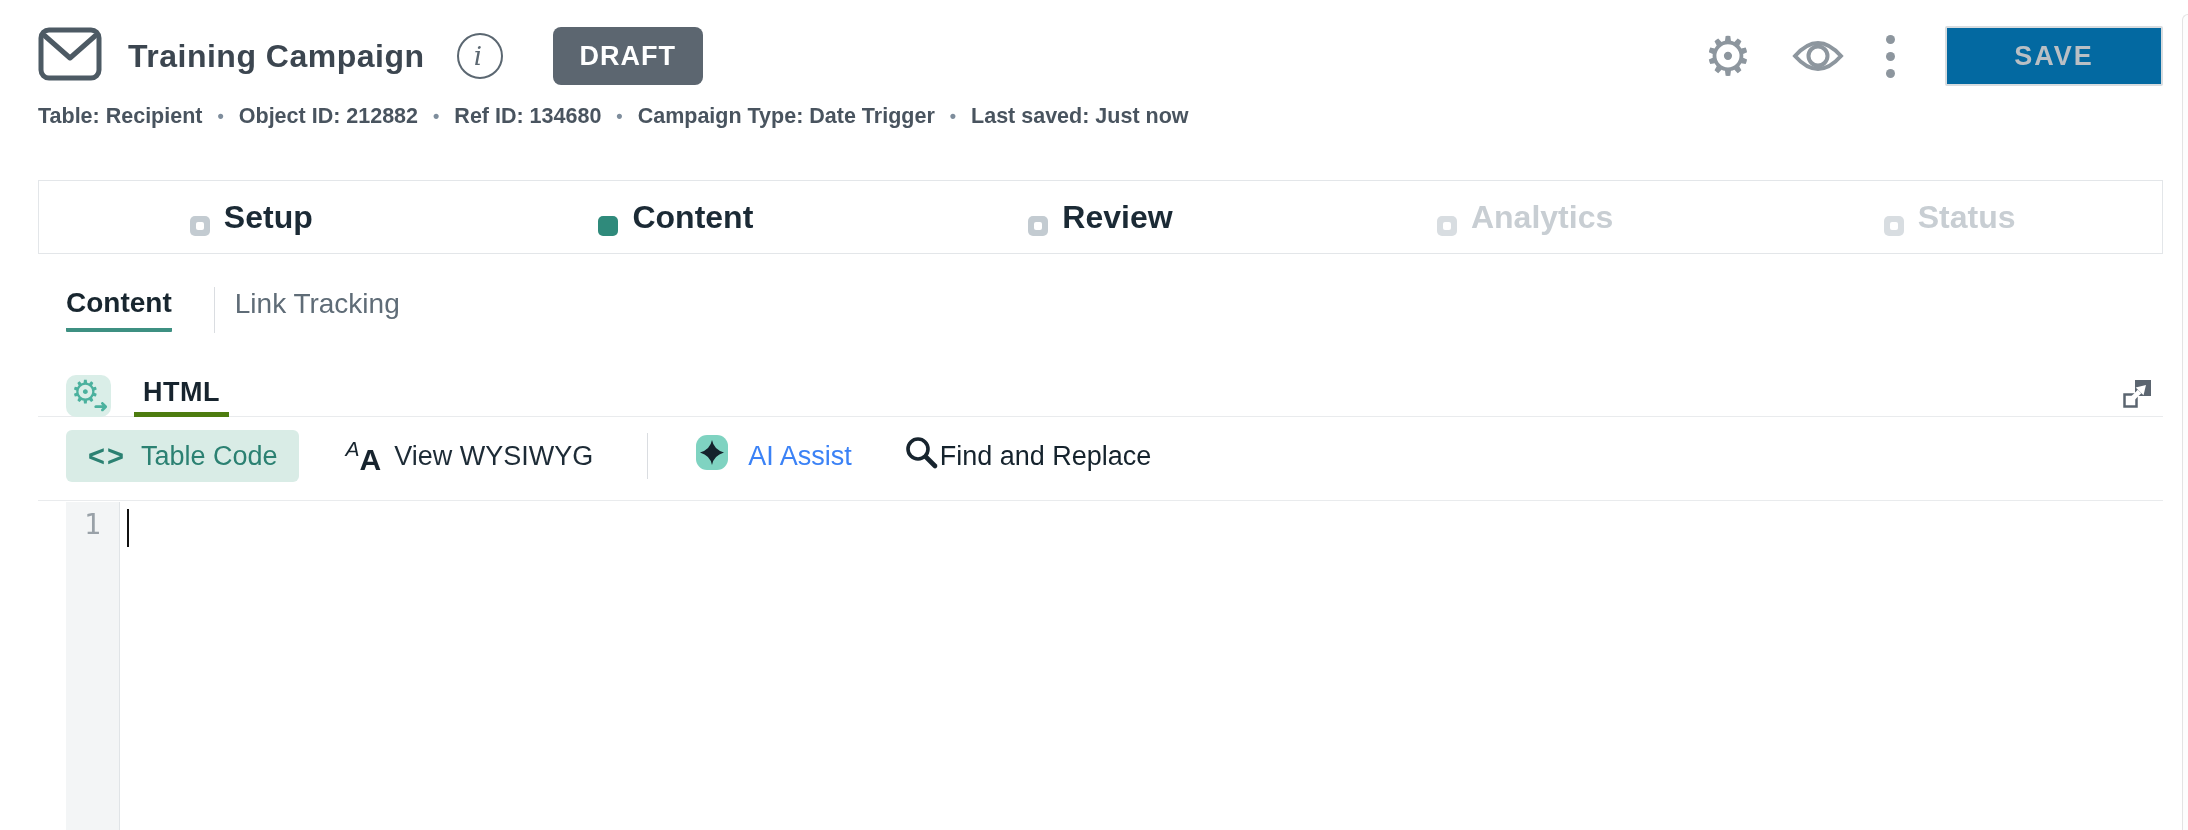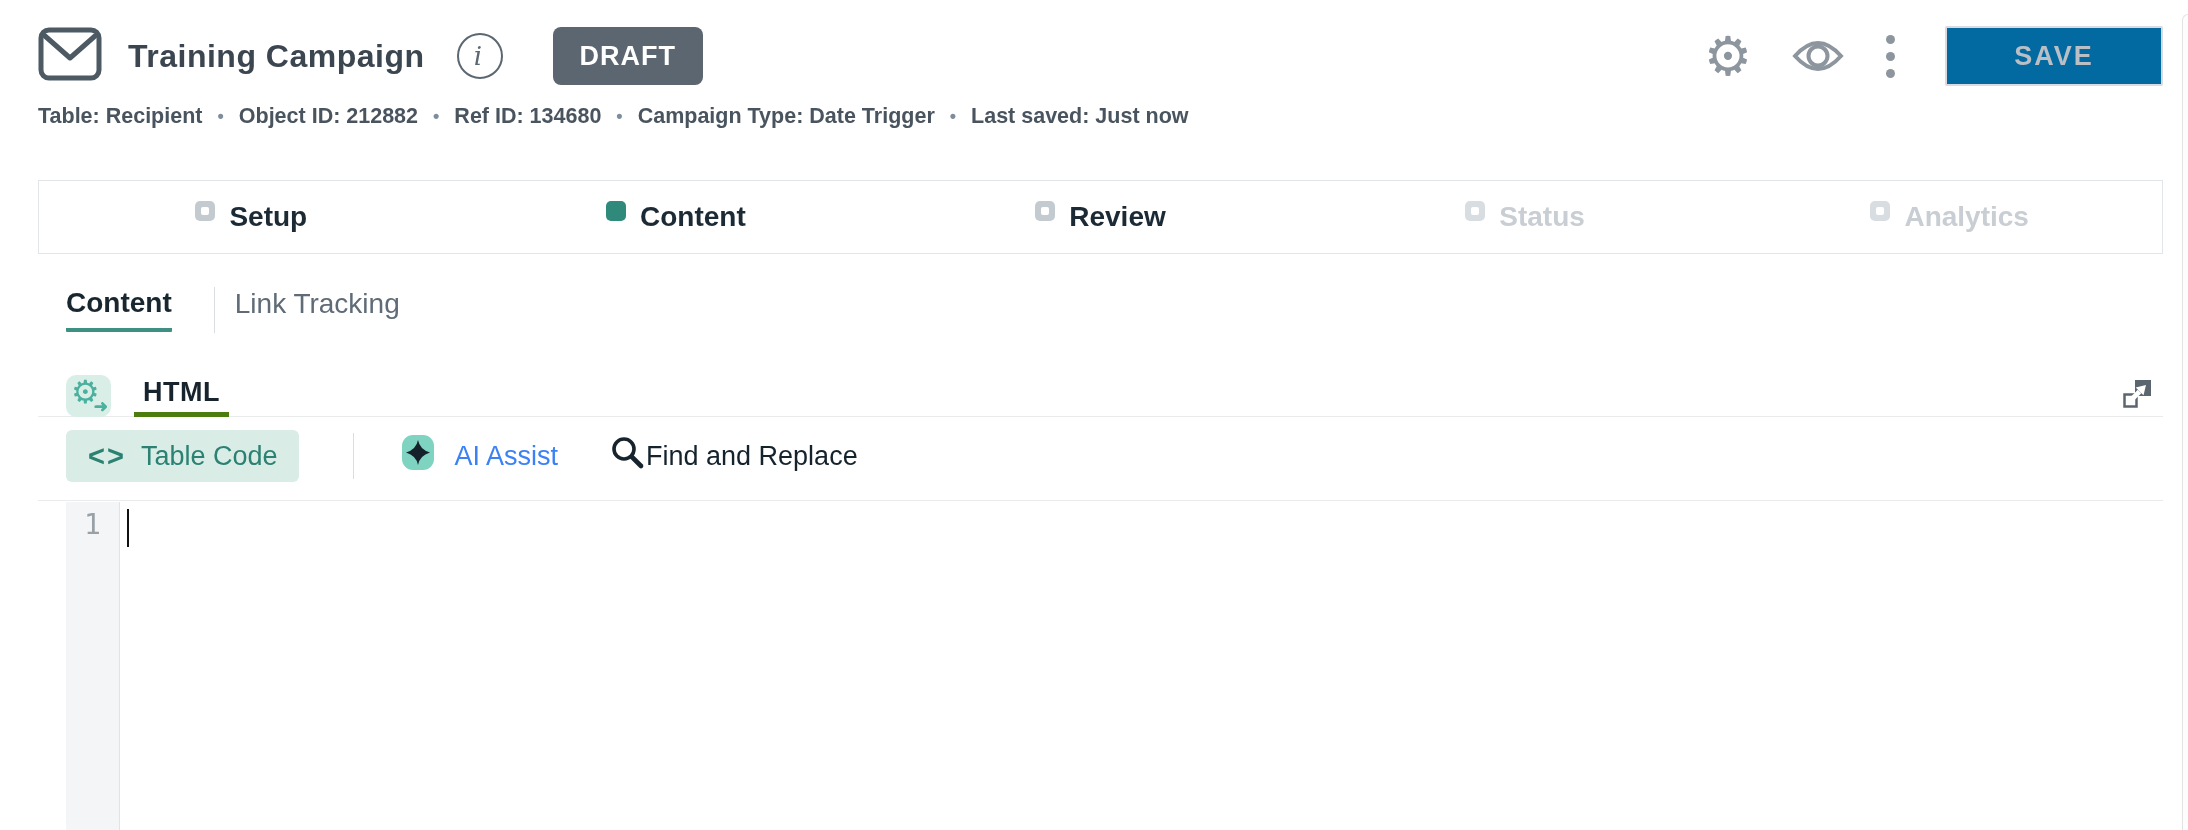"Setup" .step { align-items: flex-start -> flex-end; font-size: 28px -> 32px }
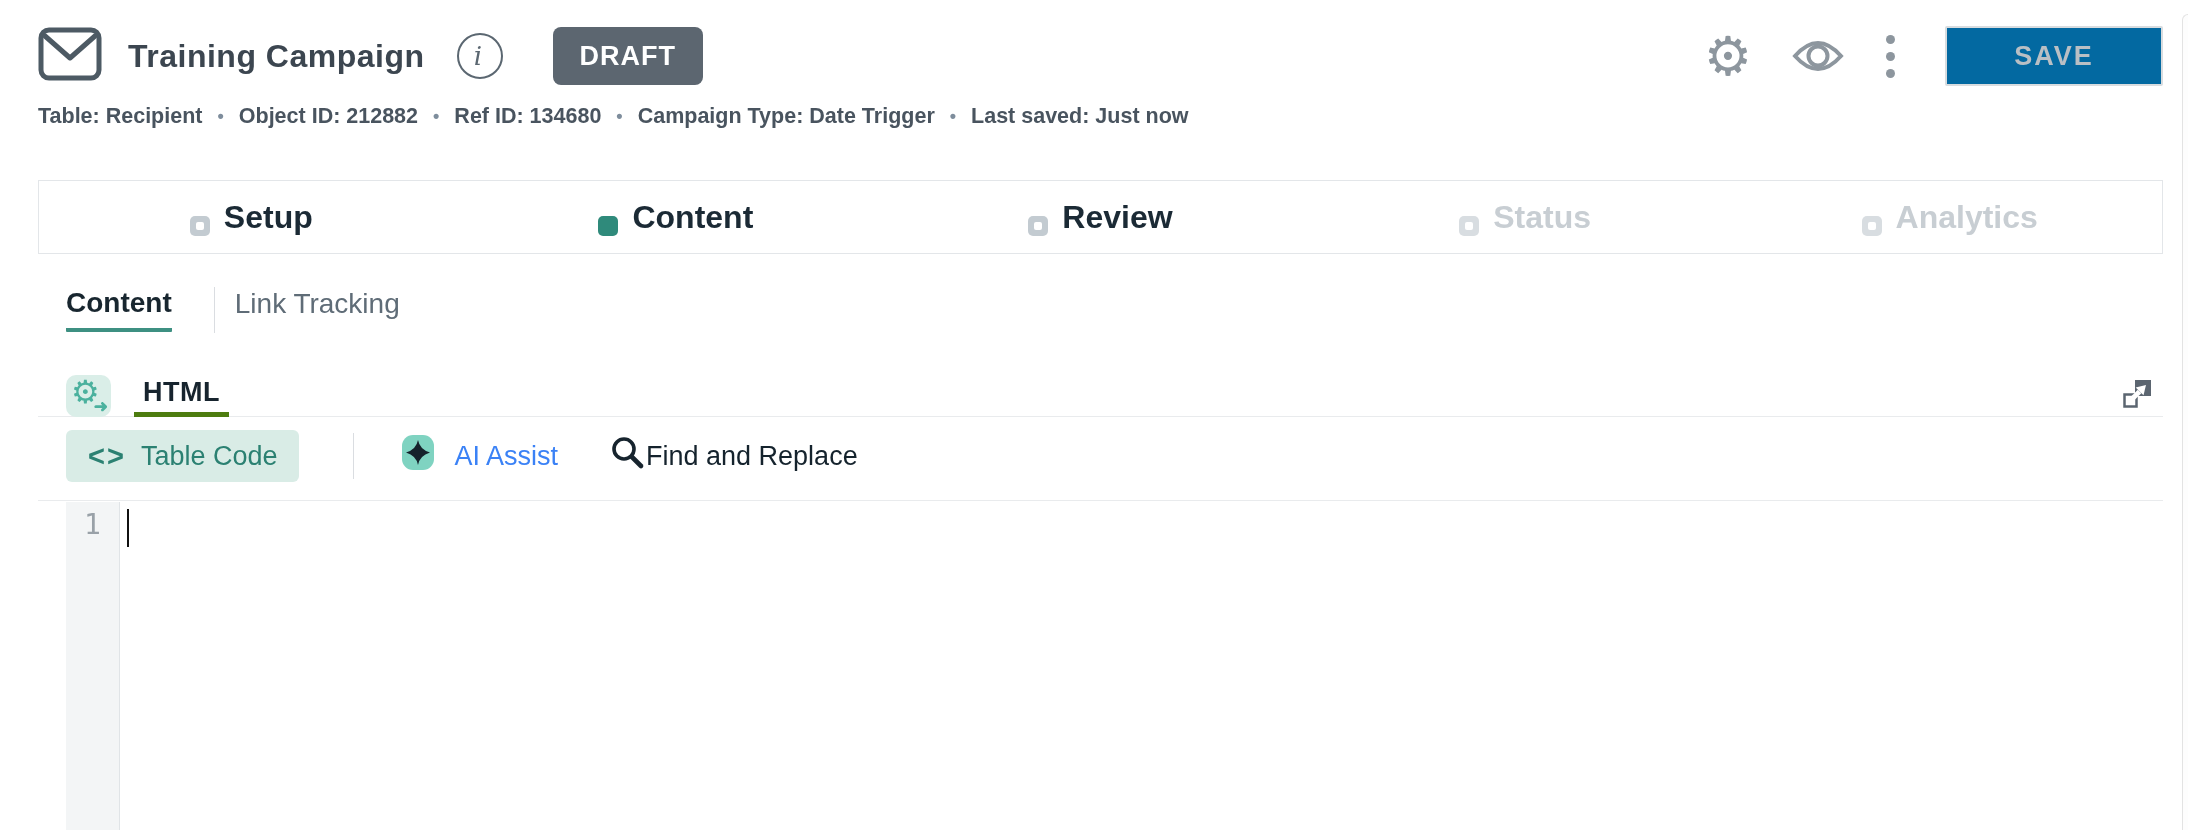"Status" div.step { order: before "Analytics" -> after "Analytics" }
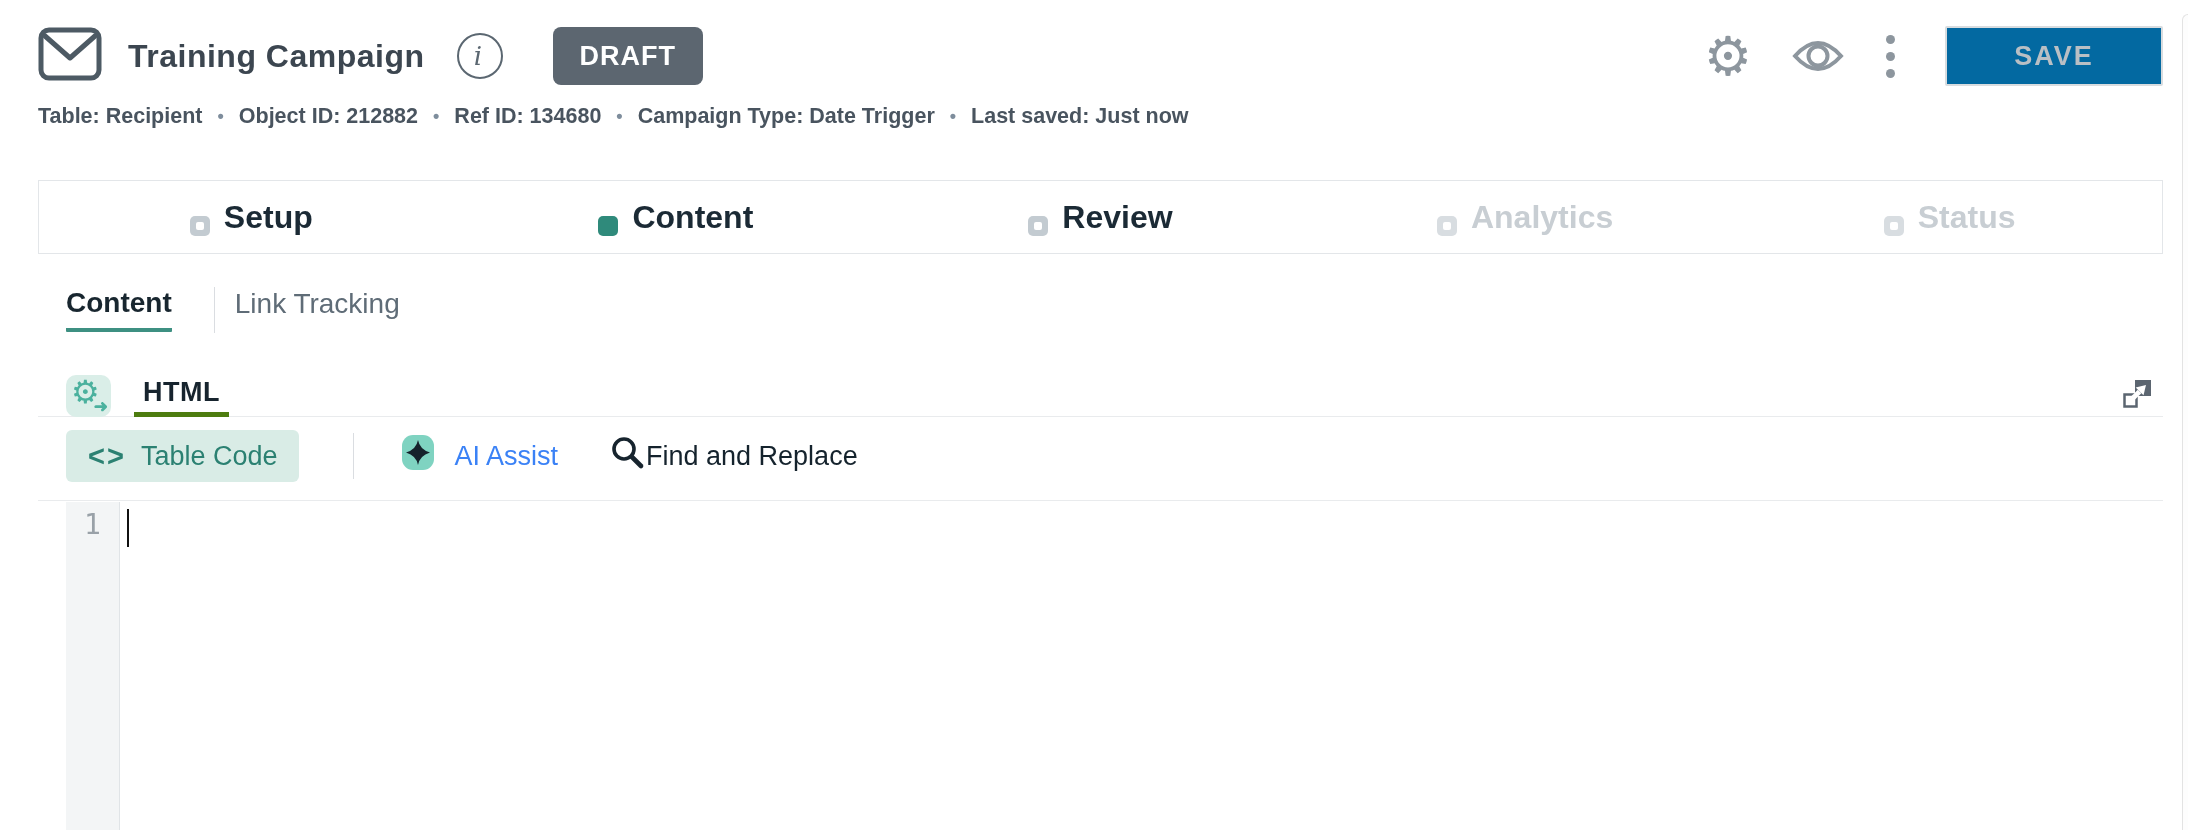"AA" button.tool-item { html: none -> <button> <span><span>A</span><span>A</span></span> <span>View WYSIWYG</span> </button> }
